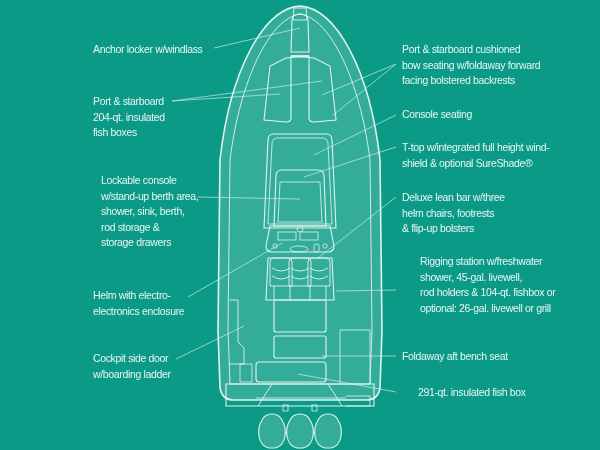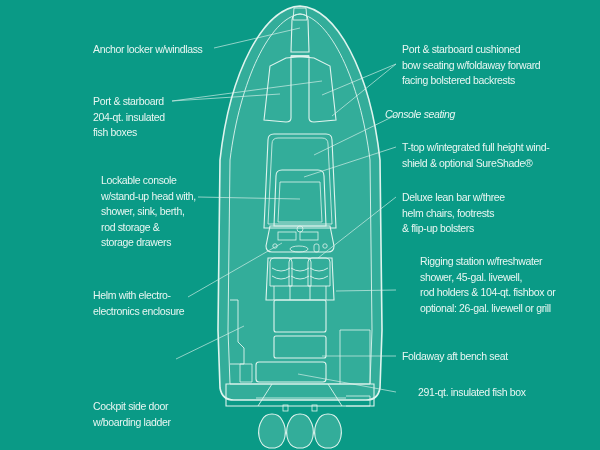"Console seating" div.label { font-style: italic -> none; left: 385px -> 402px }
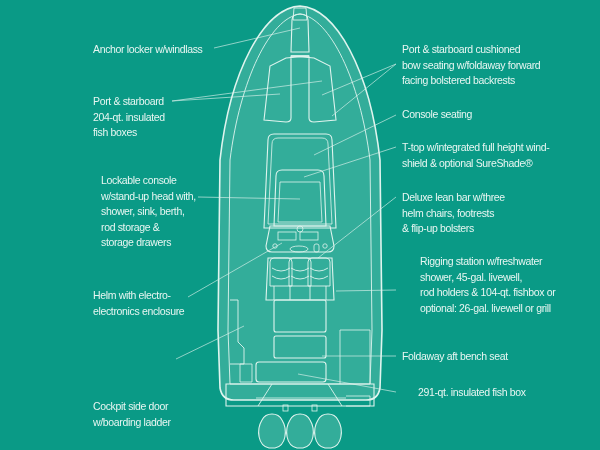"w/stand-up head with," span { text: head with -> berth area }
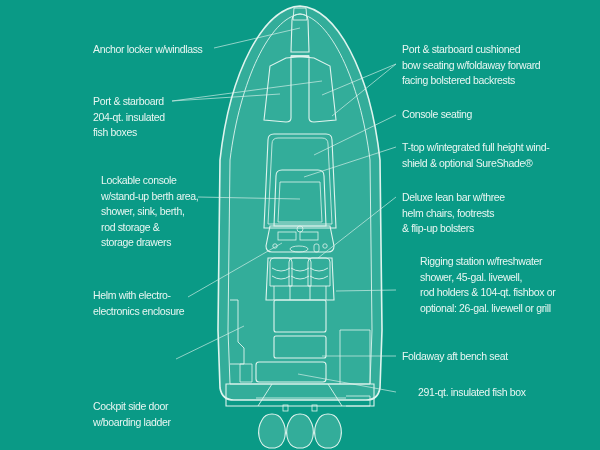"Cockpit side door" div.label { margin-top: 48px -> none }
